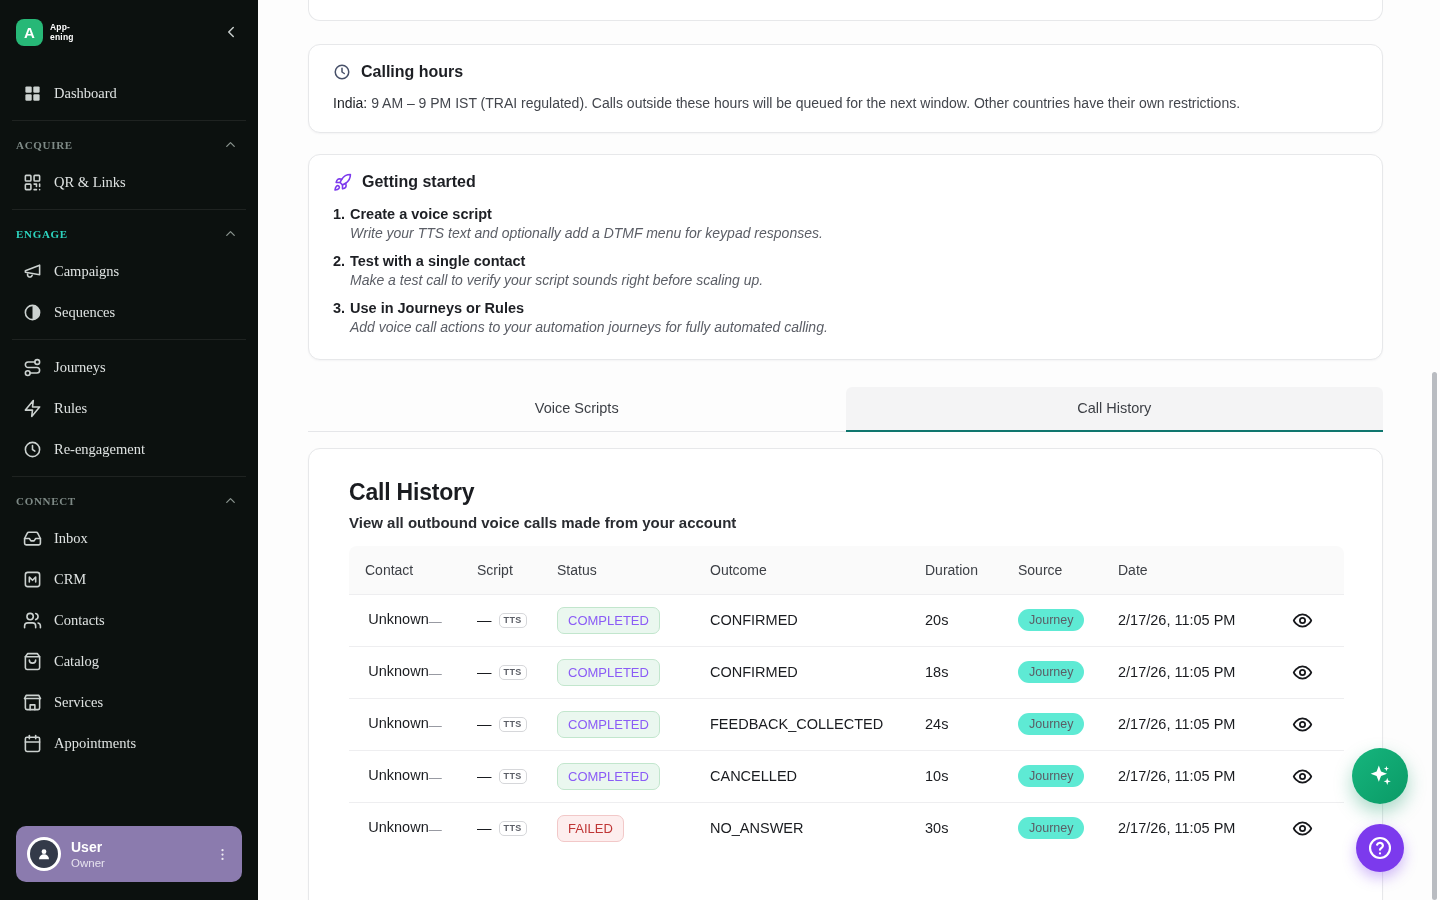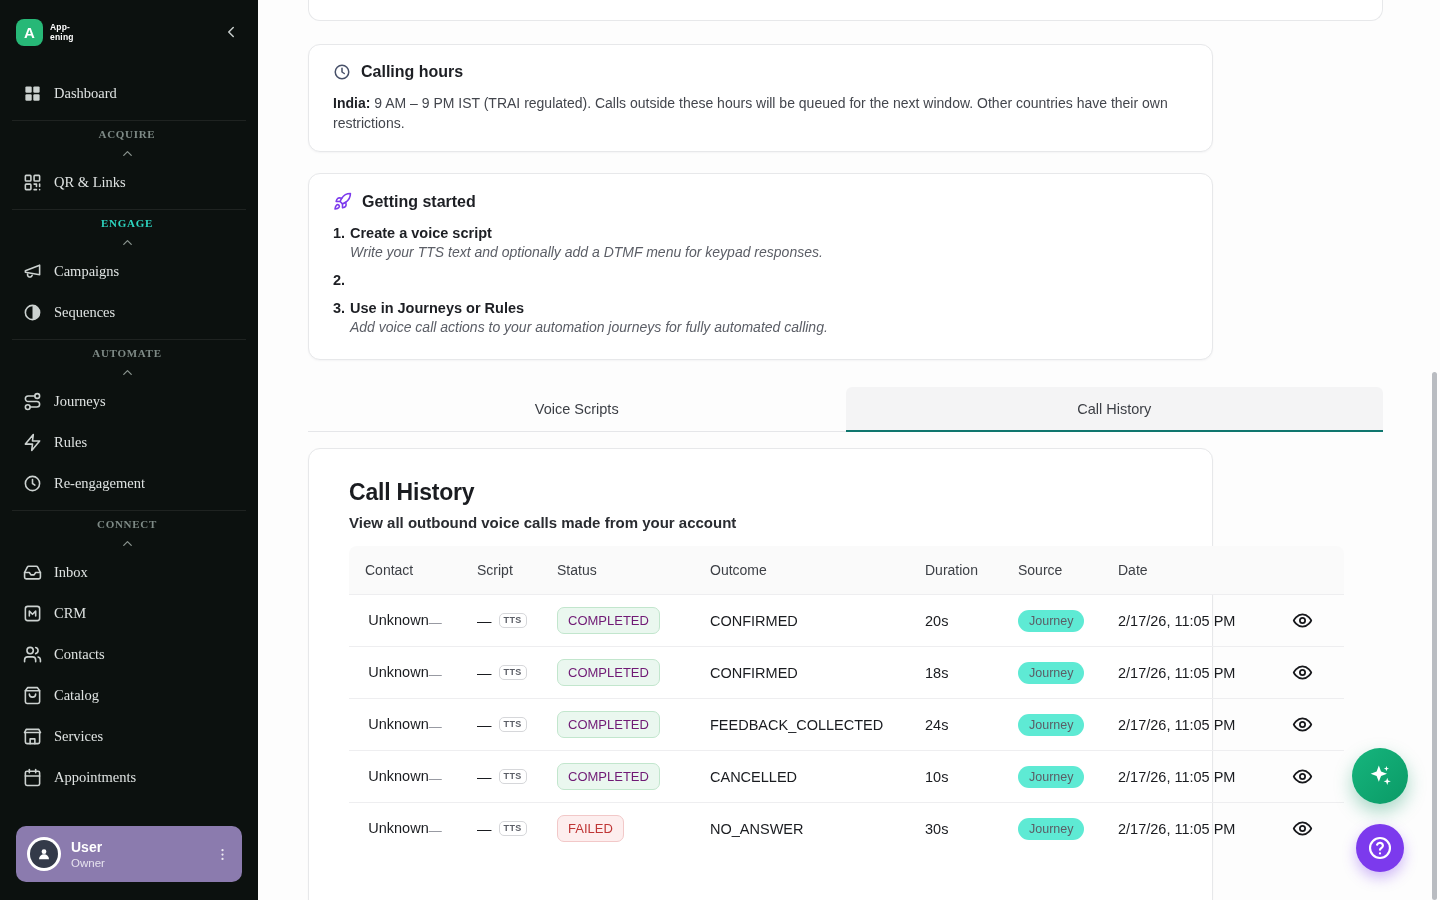"Calling hours" .card { width: 905px -> 1075px }
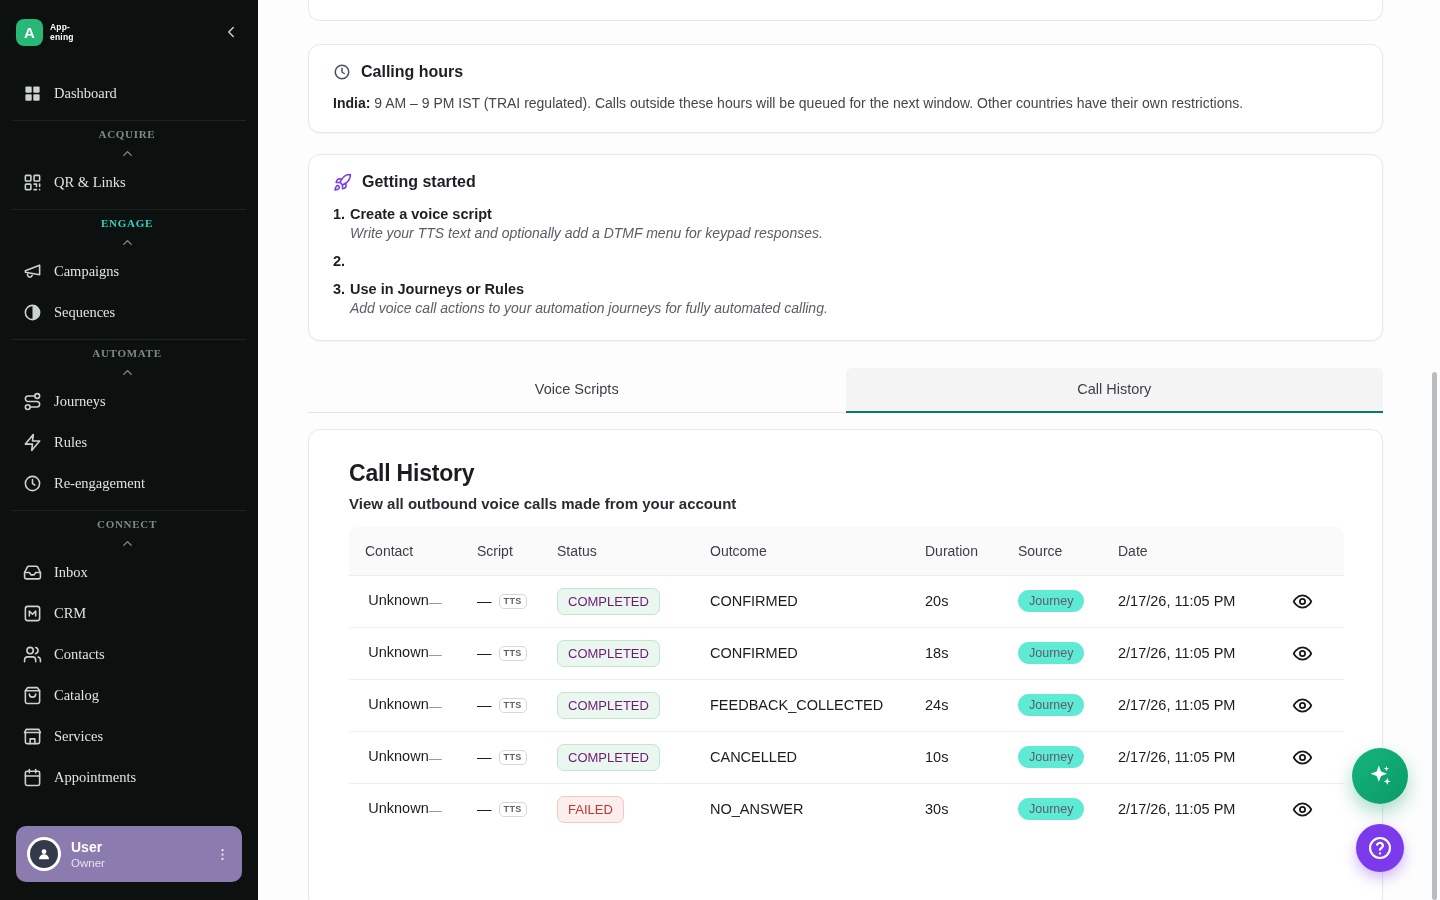"India:" .ch-body b { font-weight: 700 -> 400 }
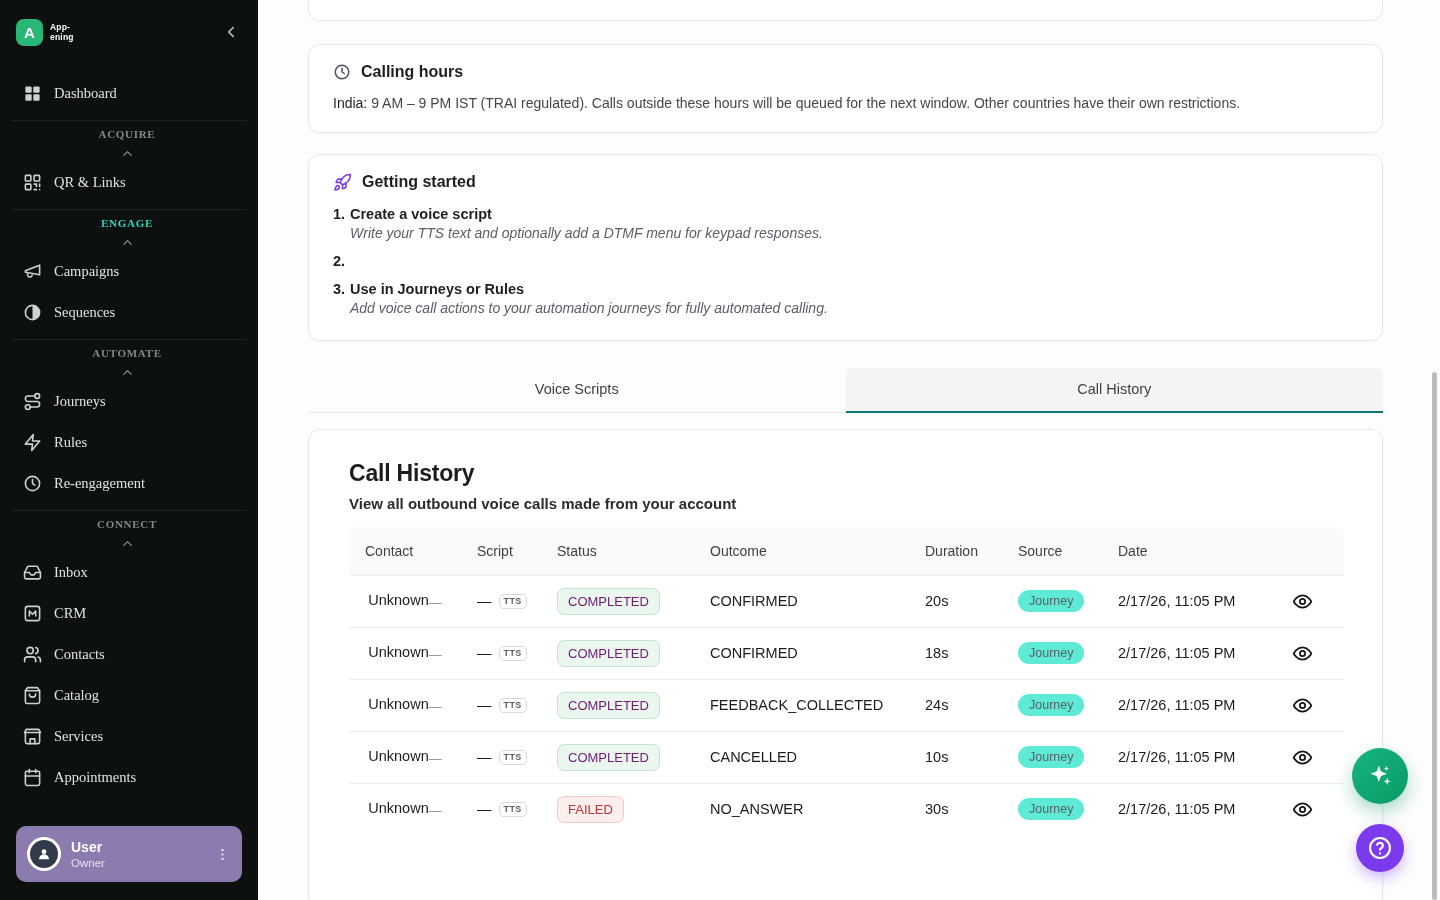"ACQUIRE" .section-head { flex-direction: column -> none }
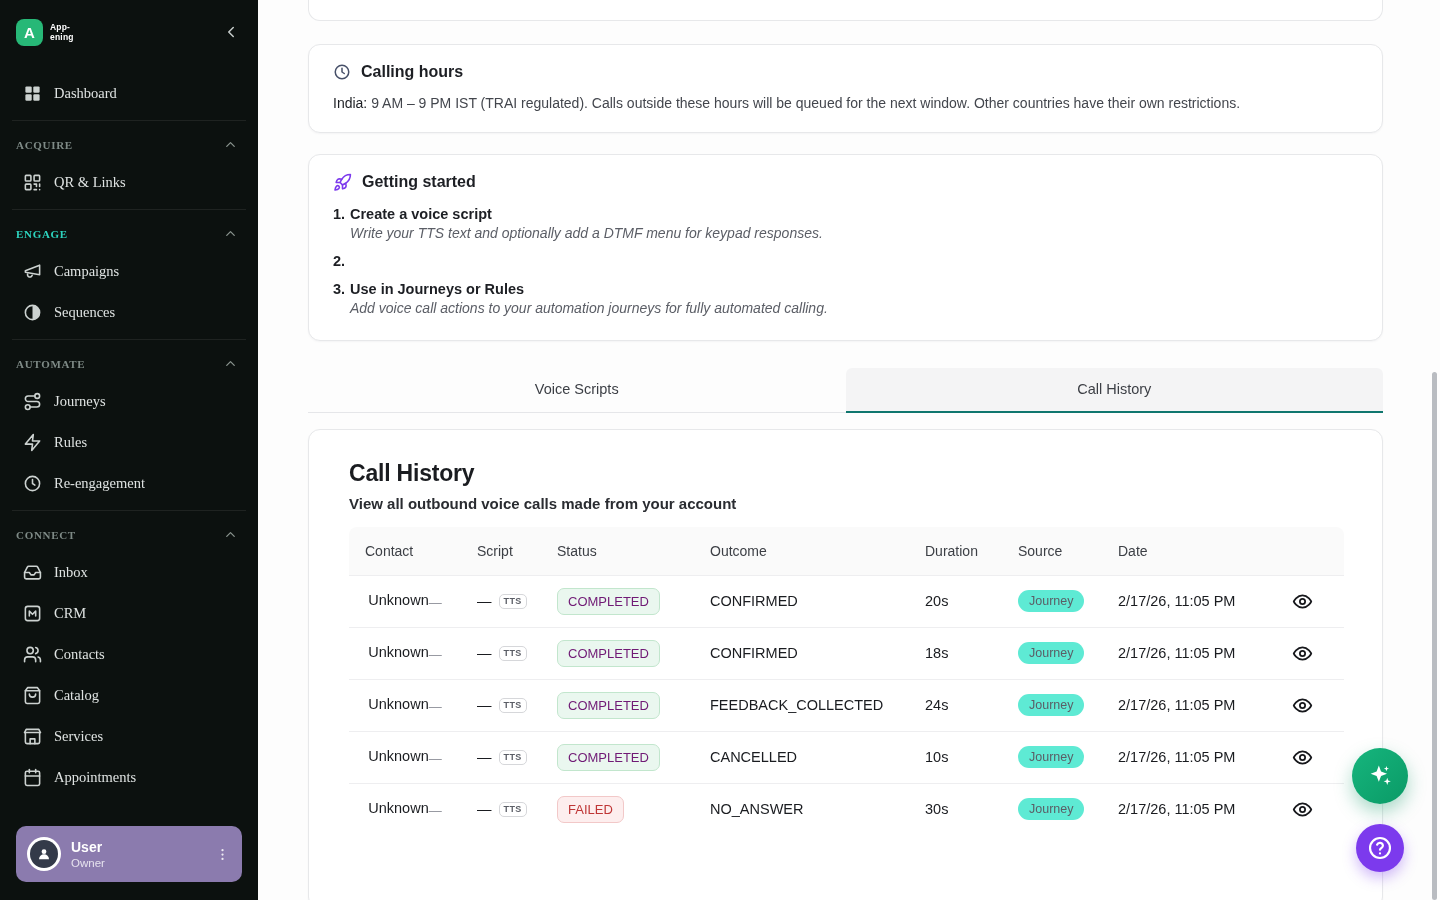"Test with a single contact" div { html: none -> <div> <div>Test with a single contact</div> <div>Make a test call to verify your script sounds right before scaling up.</div> </div> }
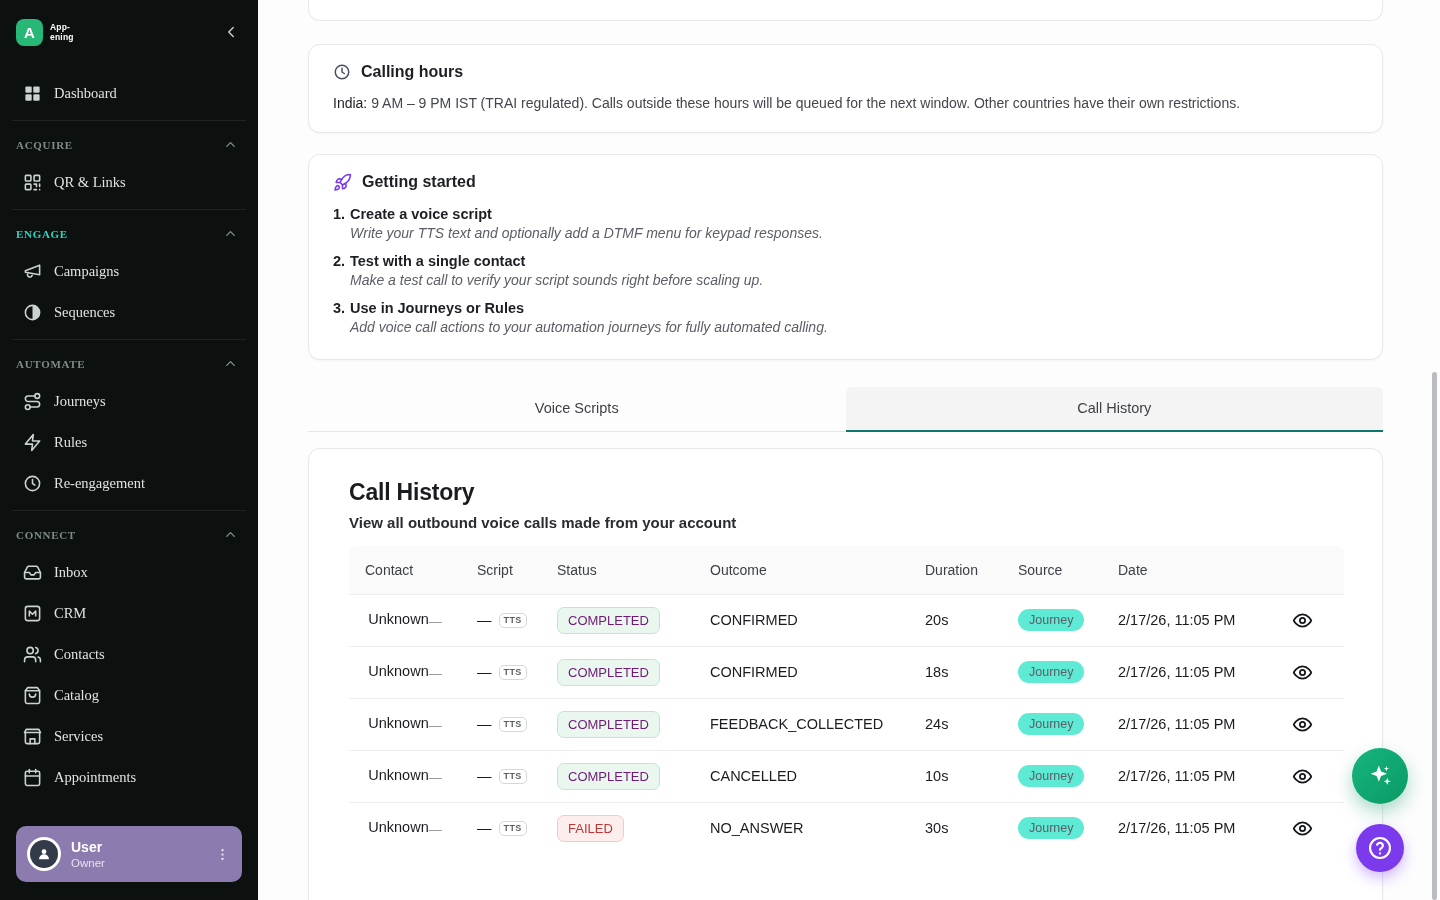"AUTOMATE" div.section-head { html: <div> <span>AUTOMATE</span> <span> <svg> <polyline></polyline> </svg> </span> </div> -> none }
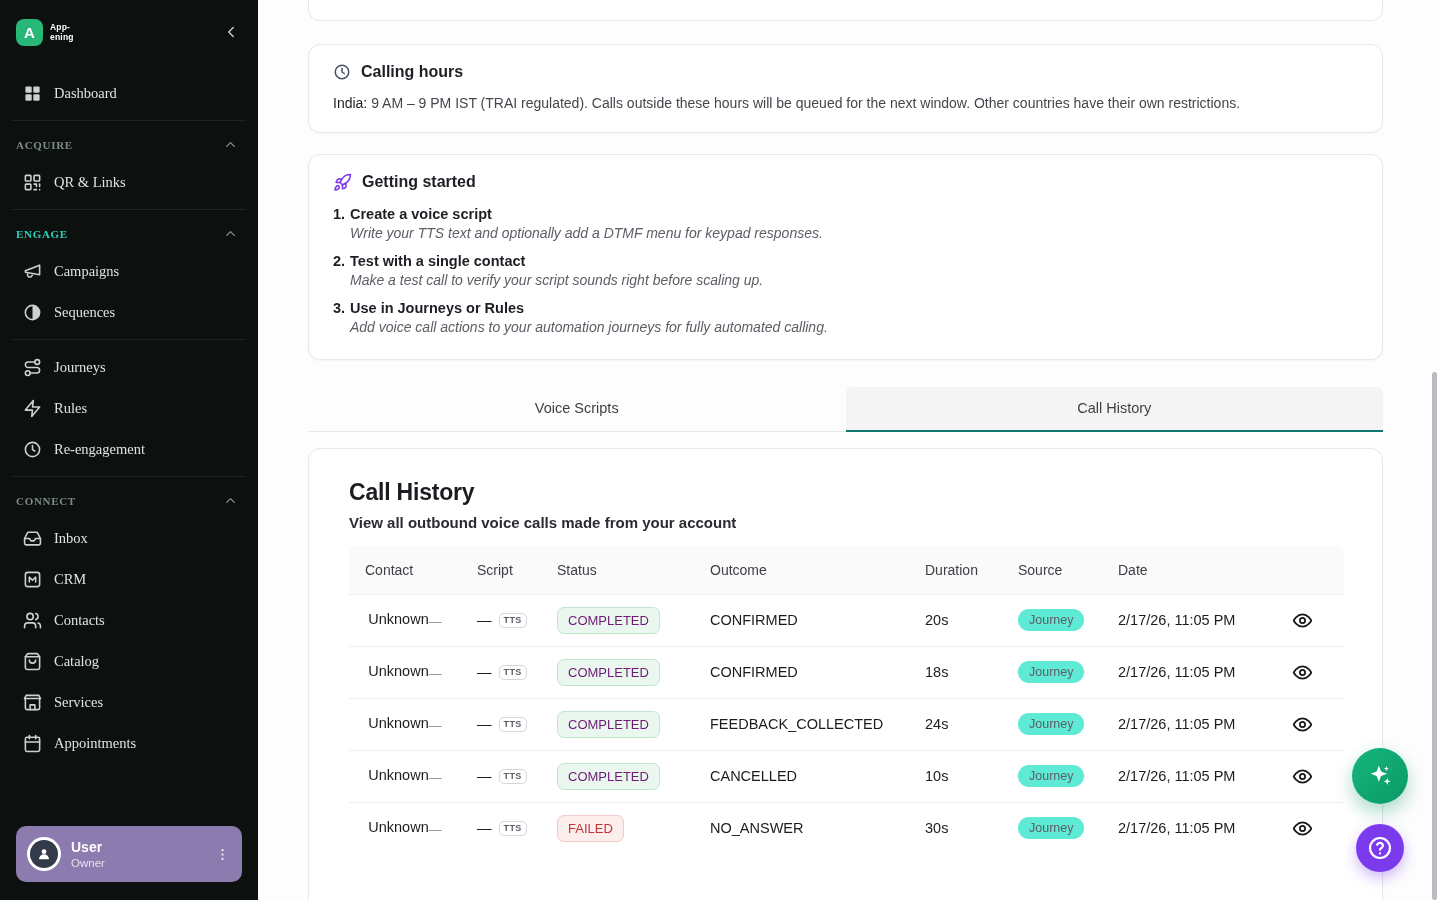"COMPLETED" .badge.ok { color: #701a75 -> #8b5cf6 }
